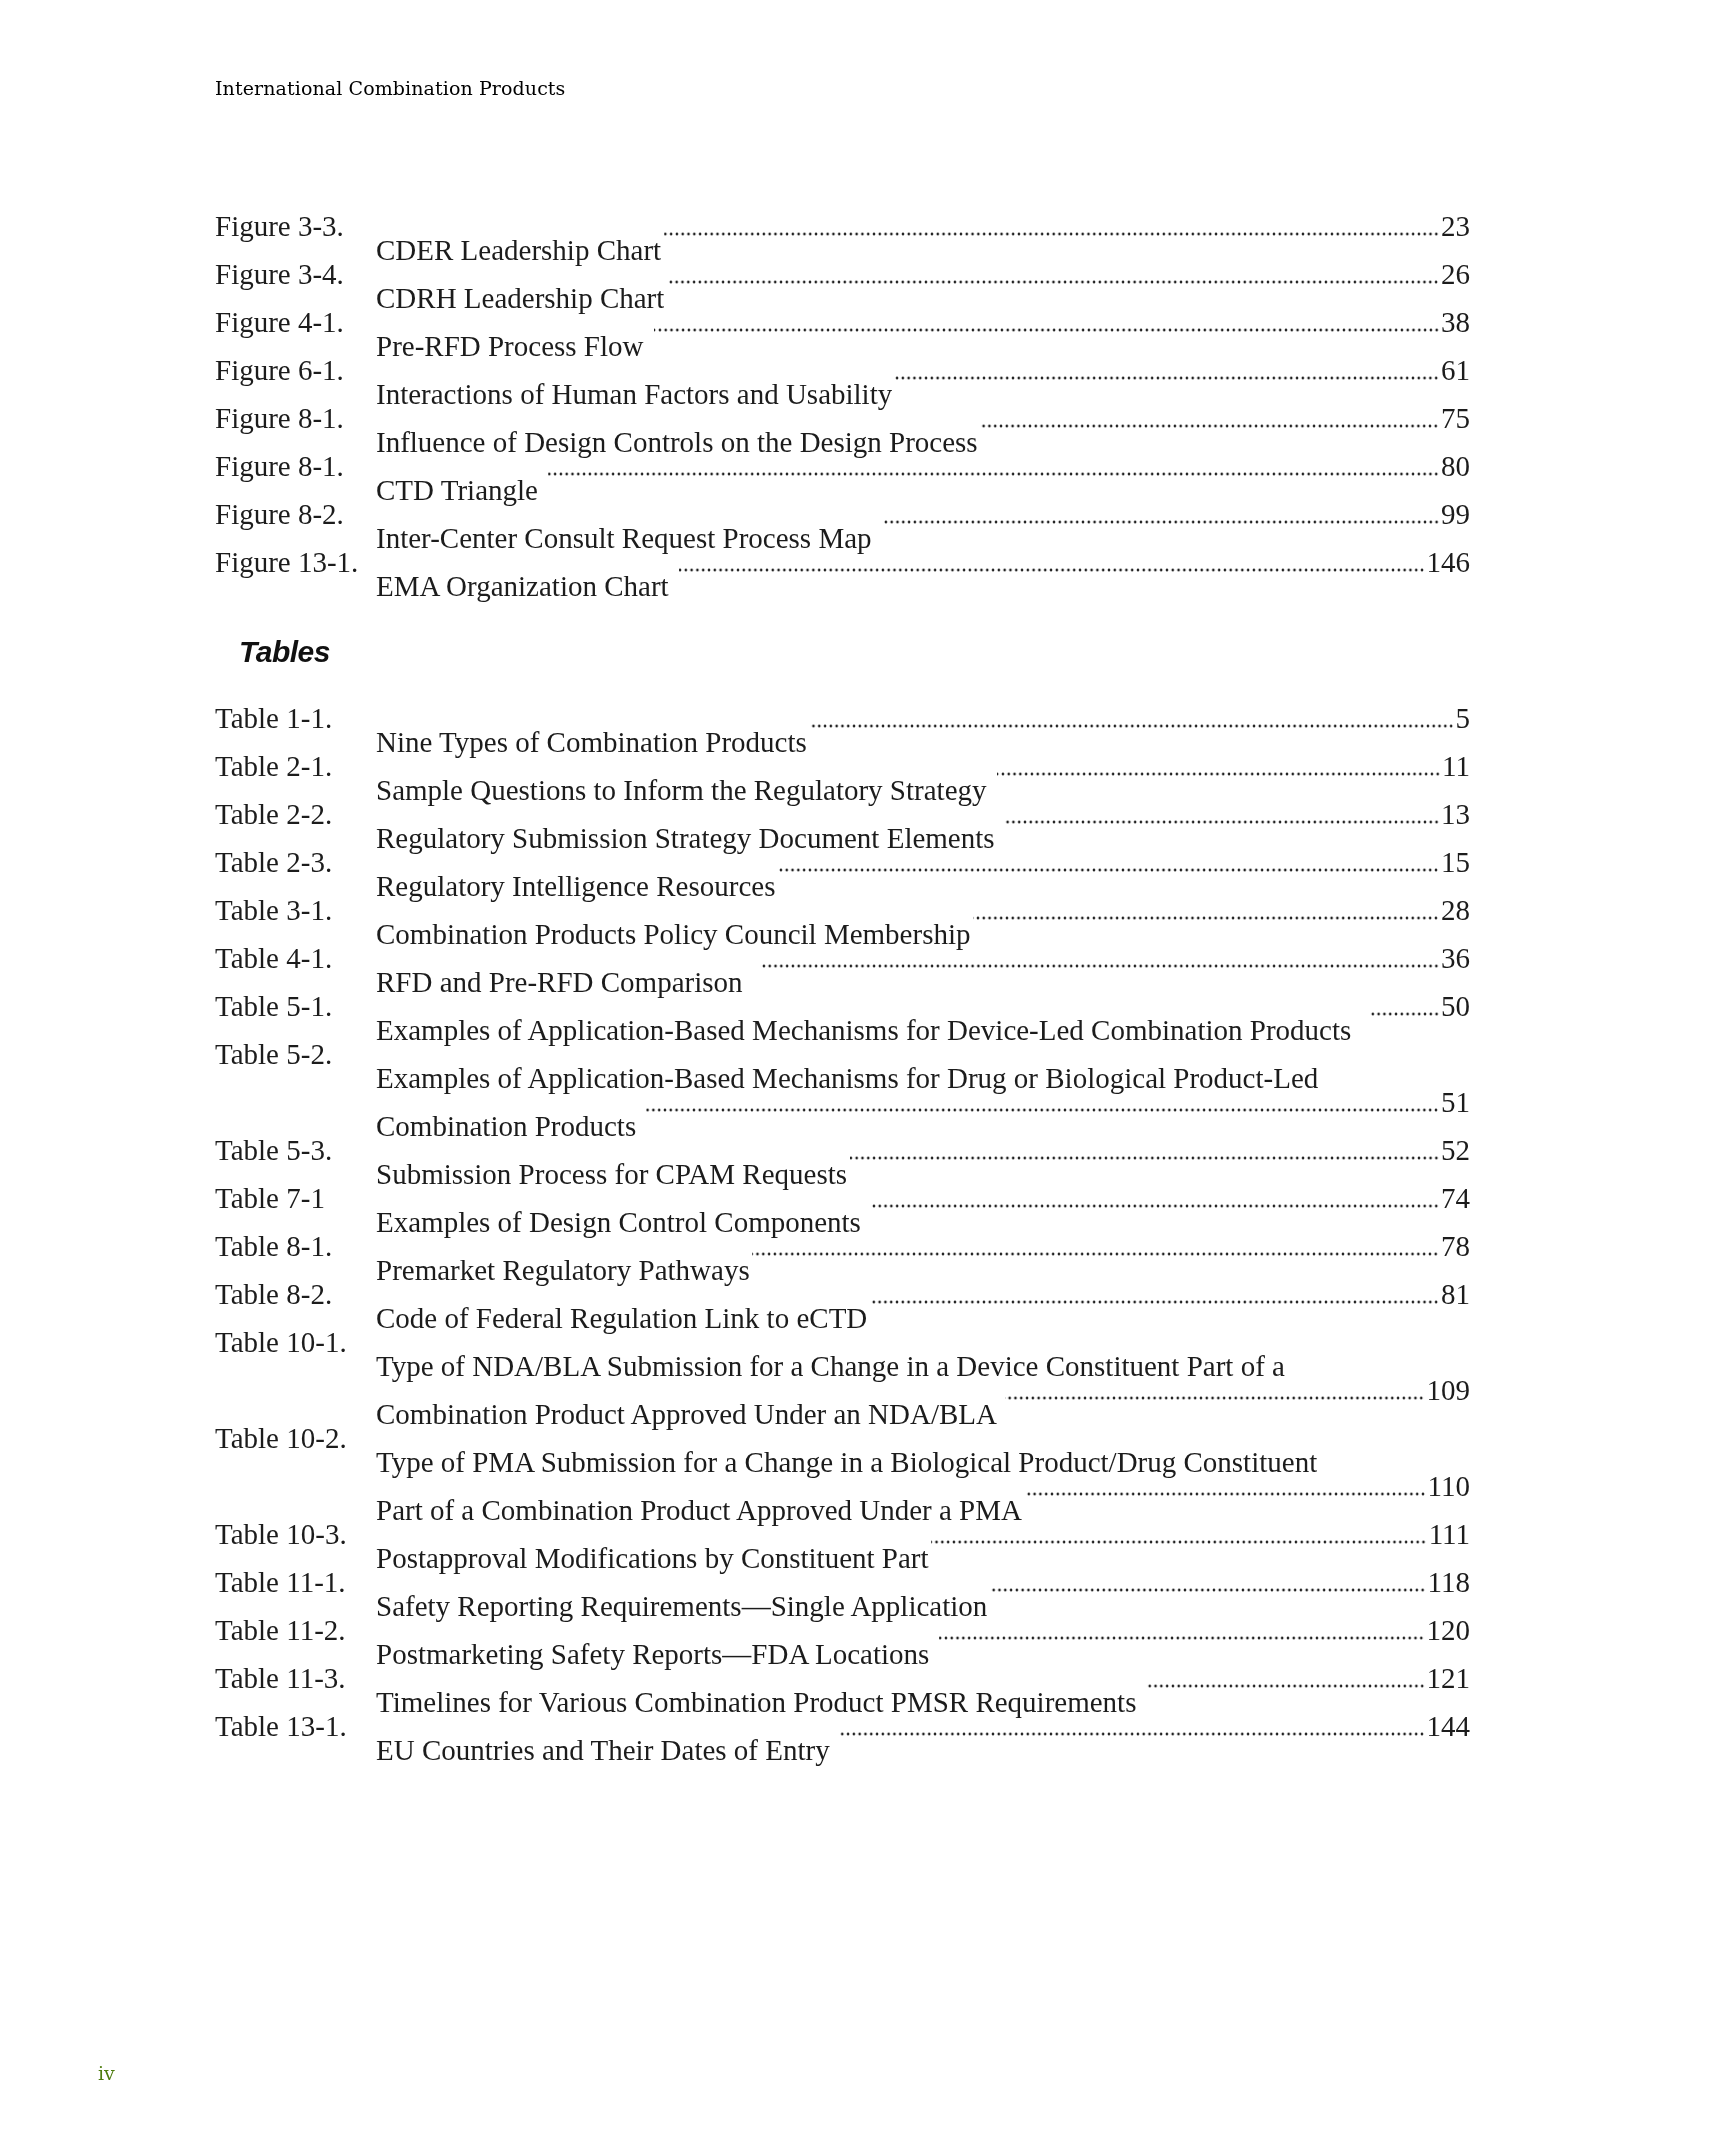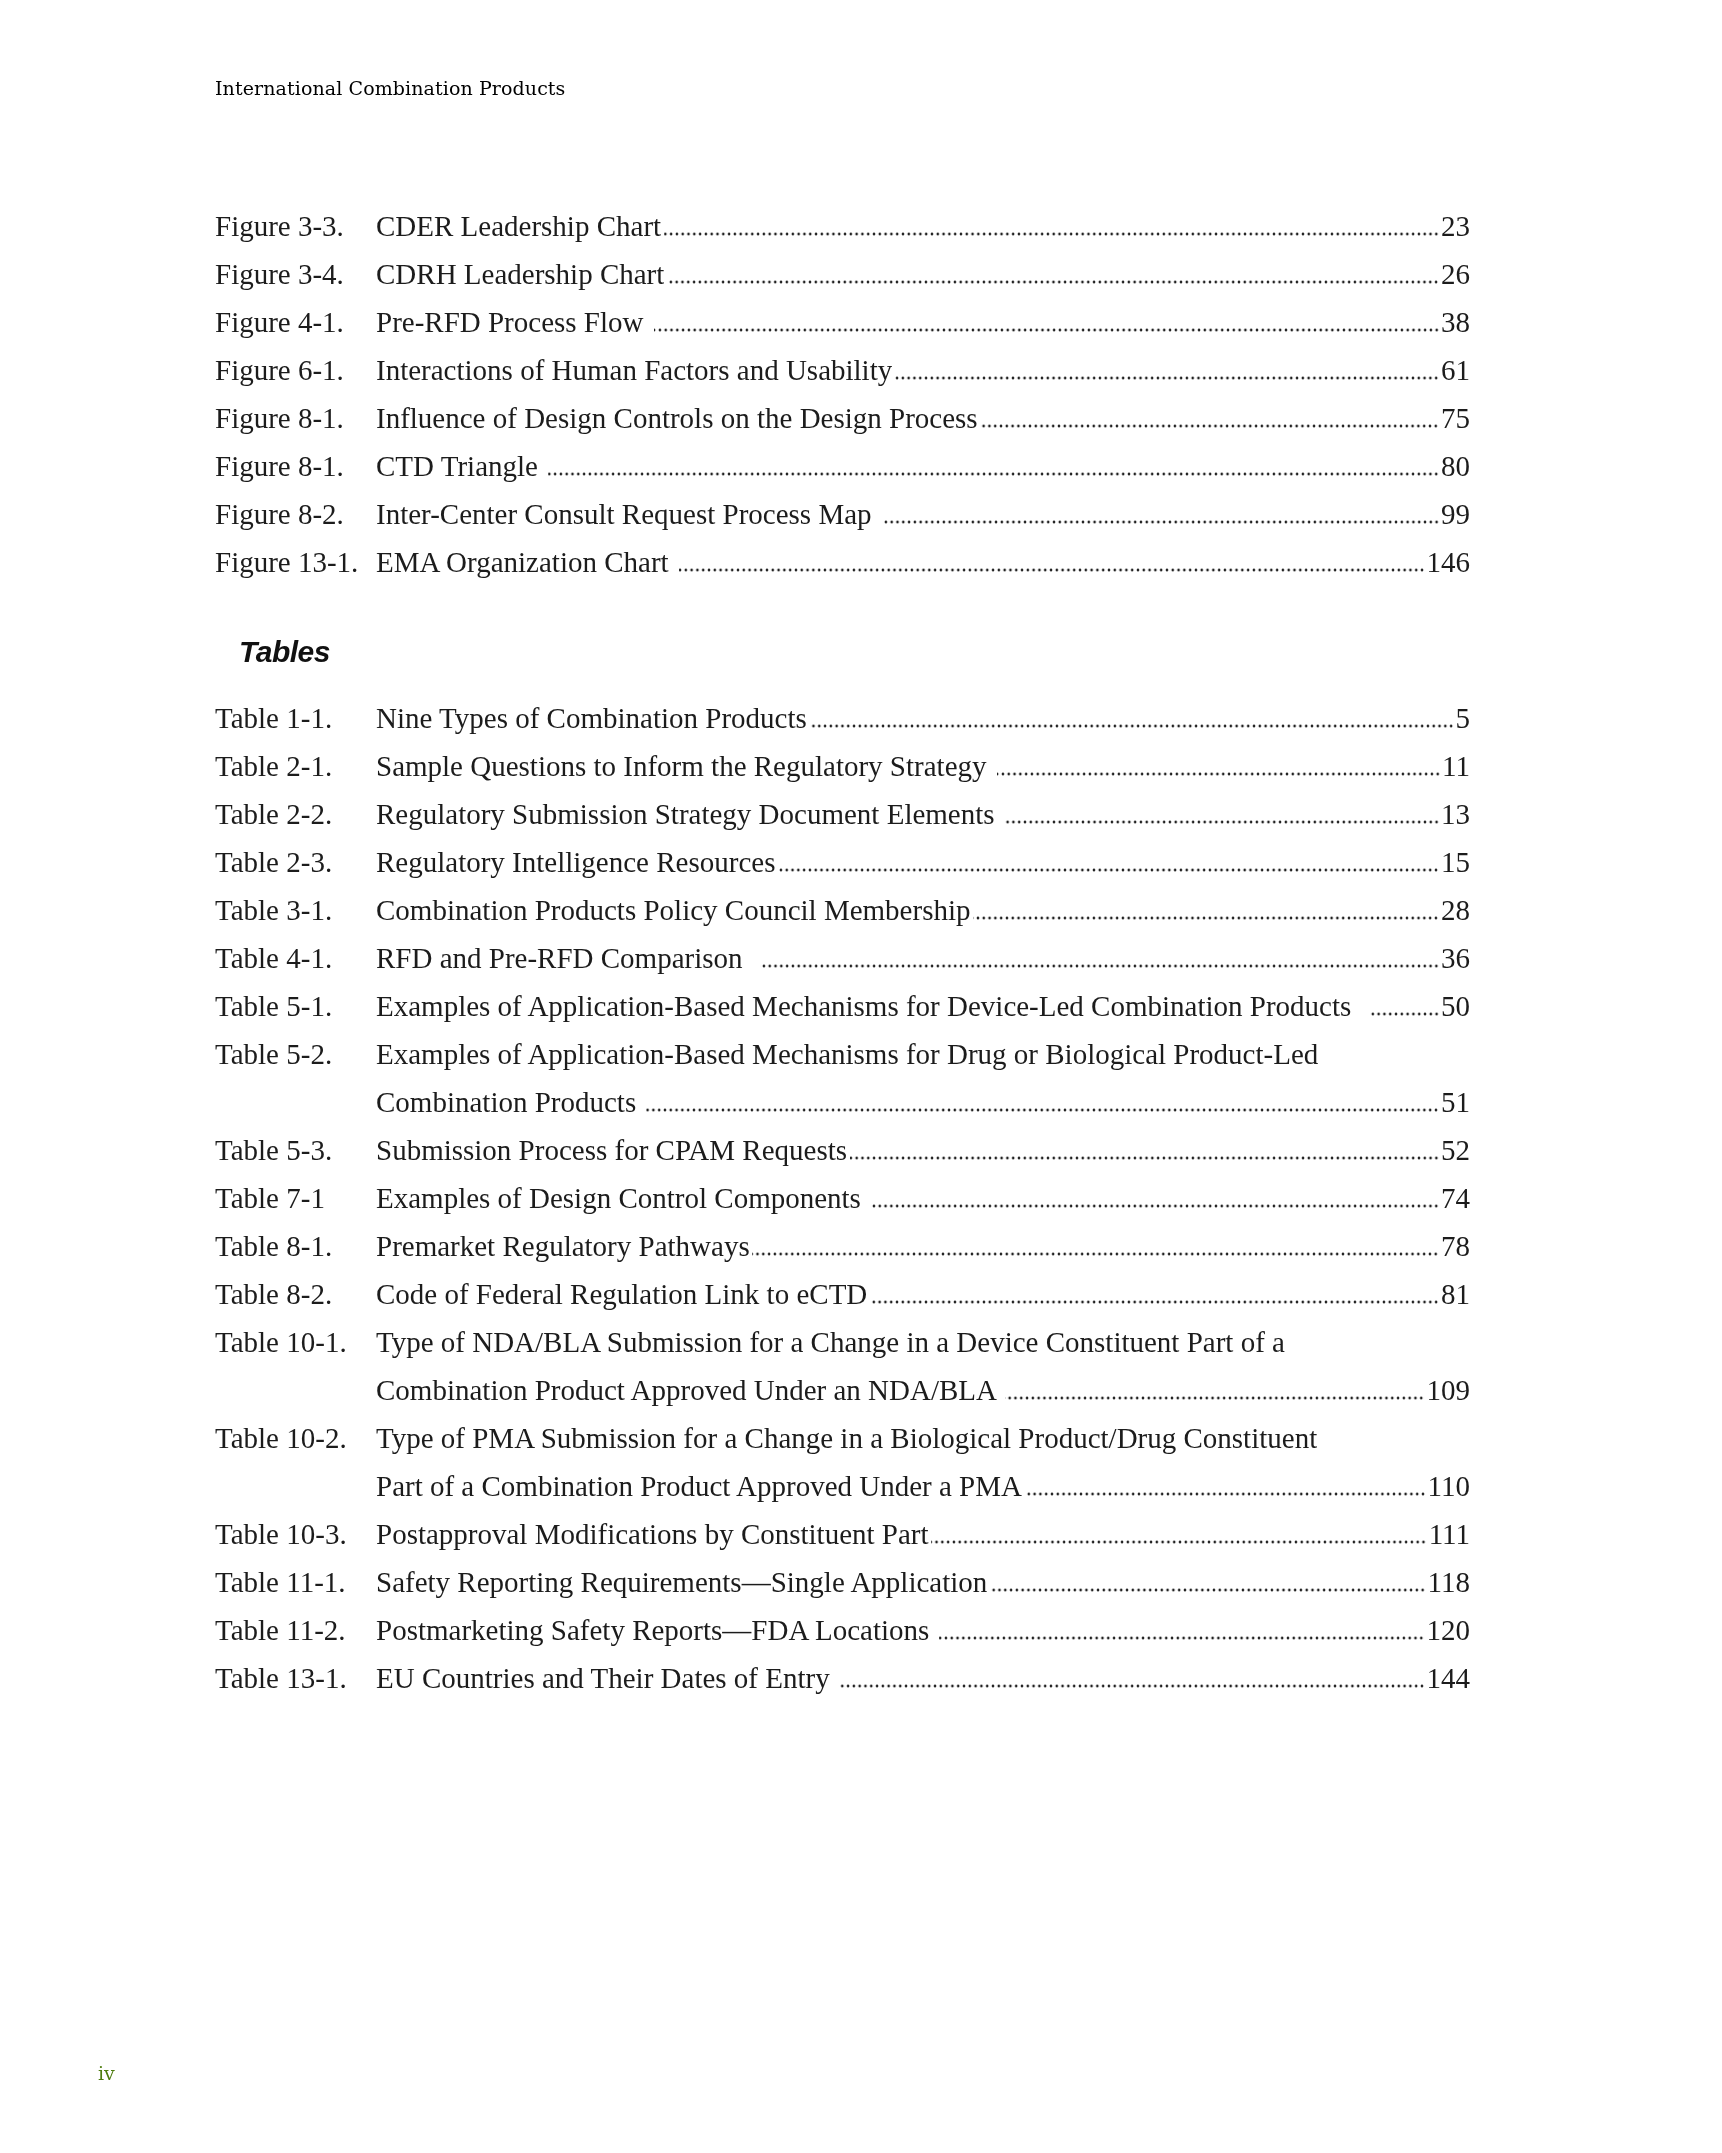"CDER Leadership Chart" .ttl { margin-top: none -> 24px }
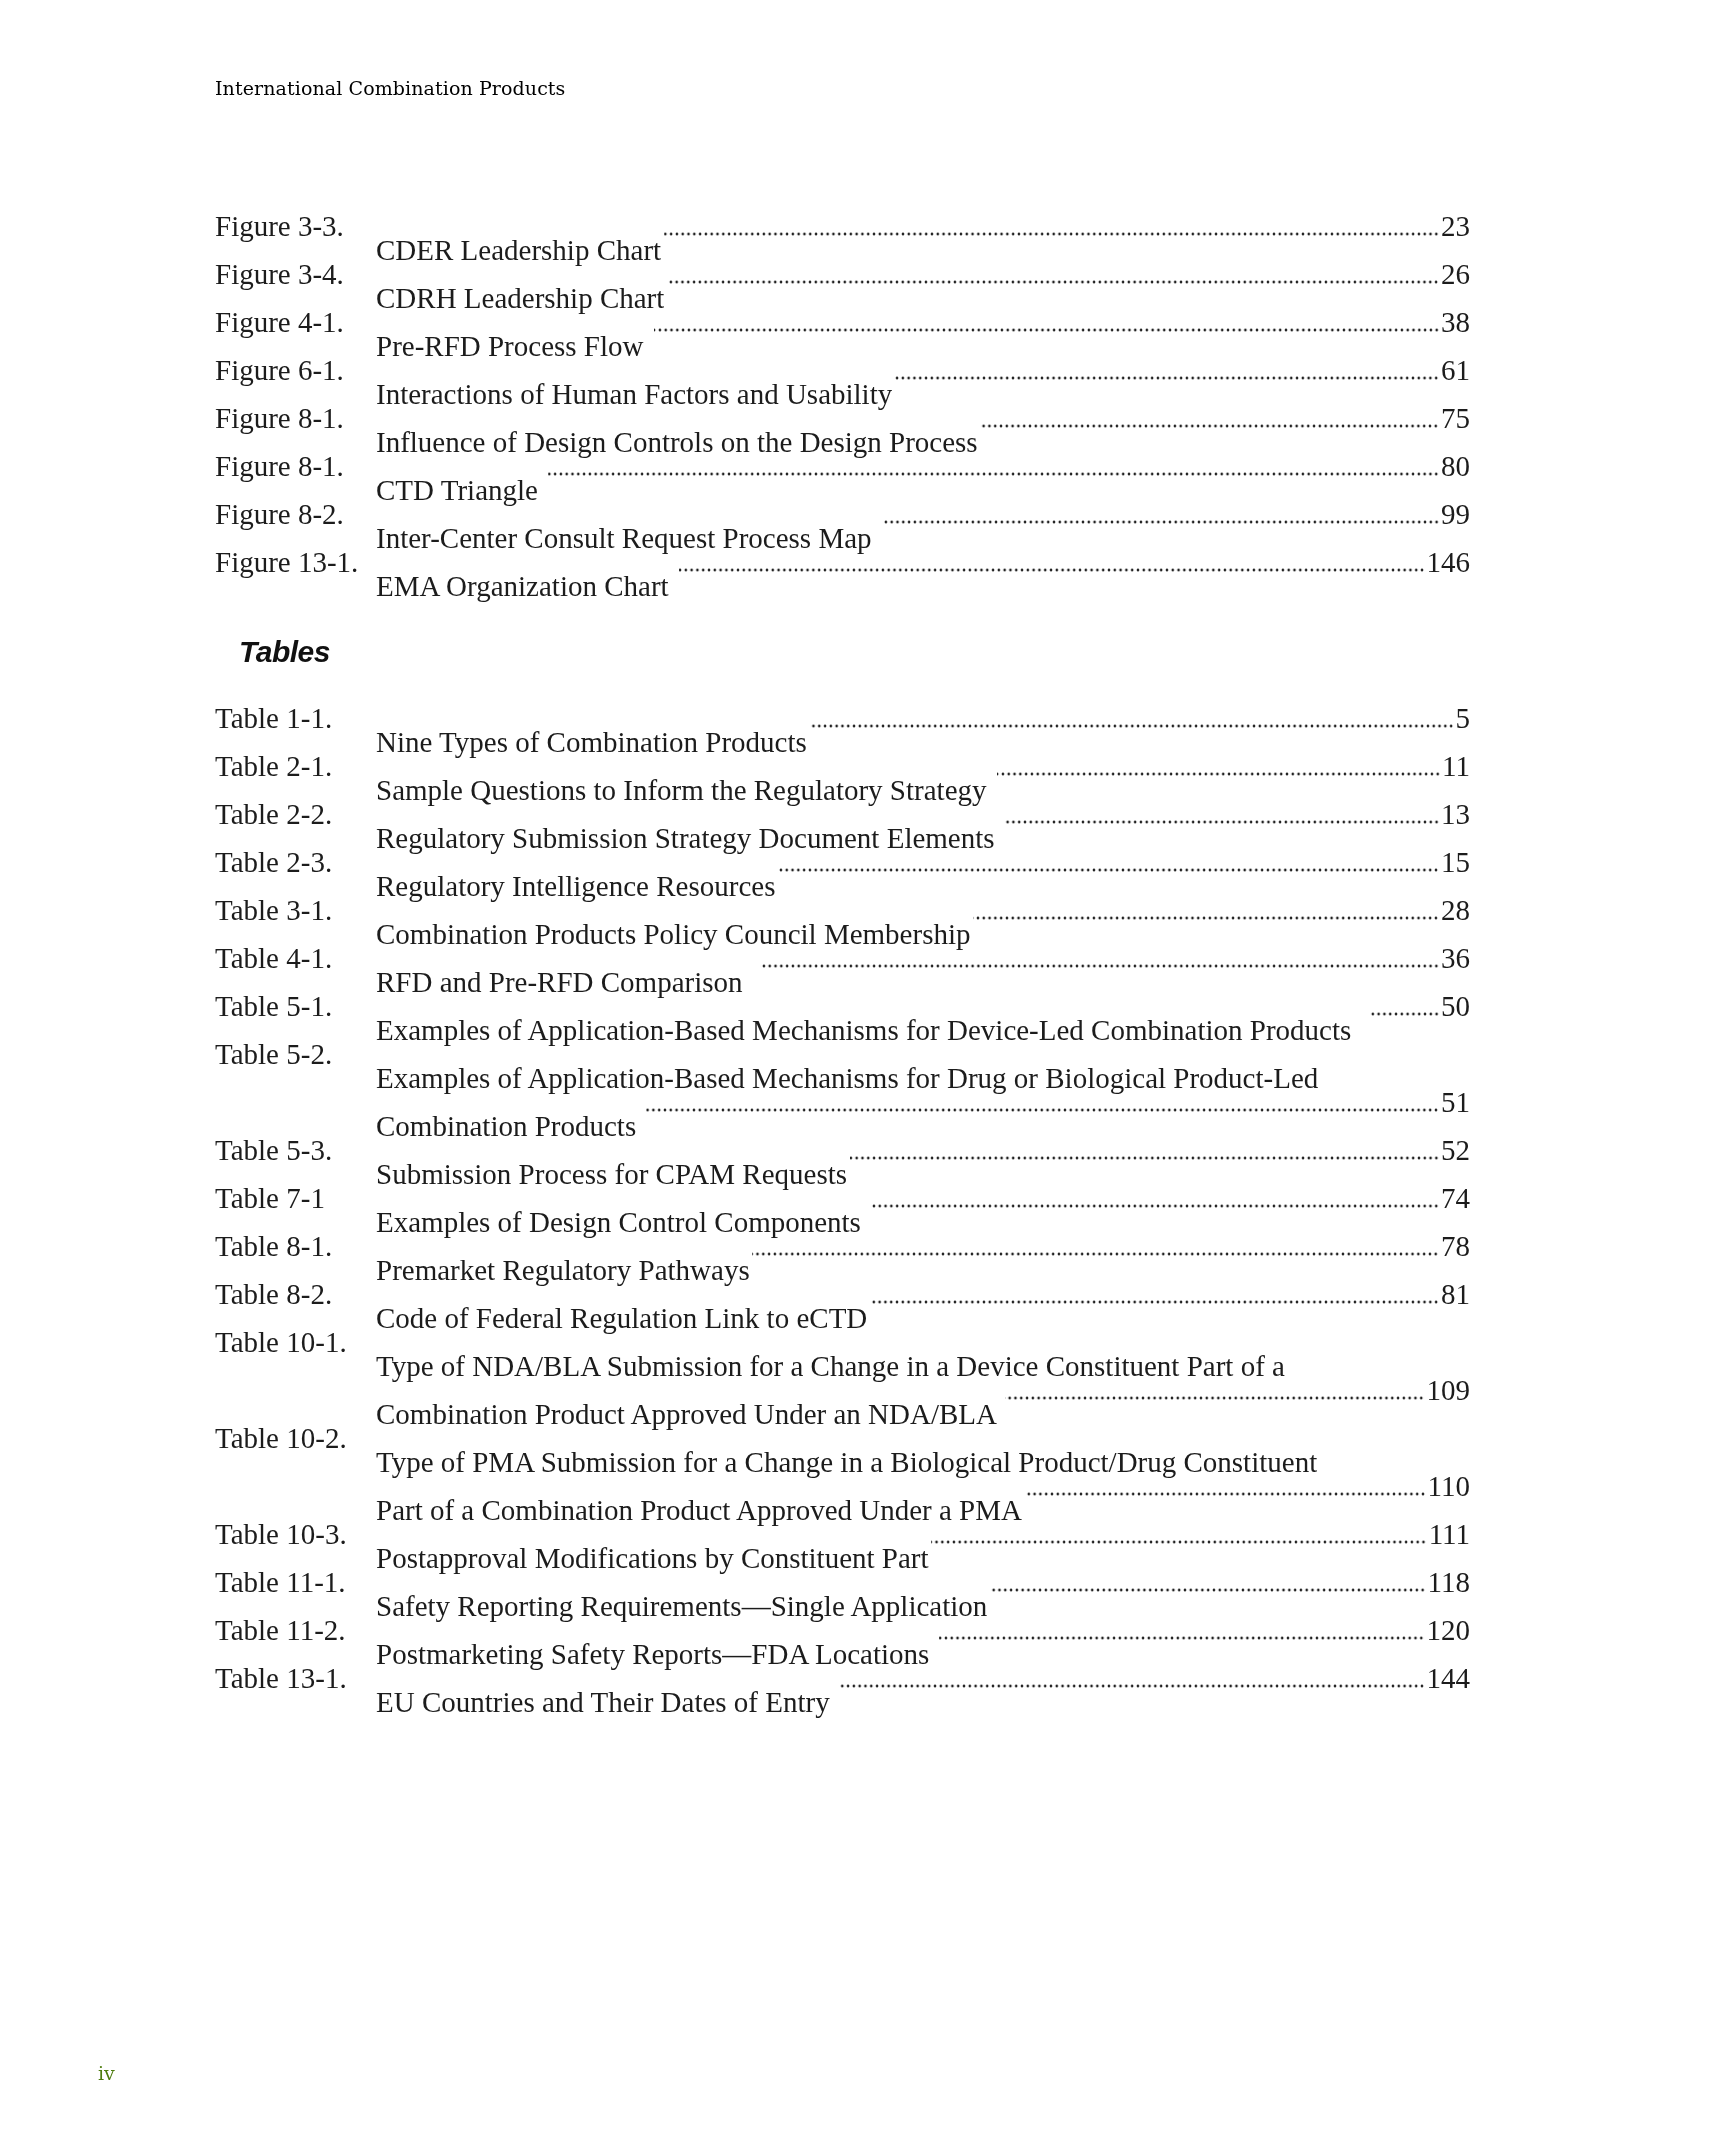"Table 11-3." div.row { html: none -> <div> <span>Table 11-3.</span> <span>Timelines for Various Combination Product PMSR Requirements </span> <span></span> <span>121</span> </div> }
